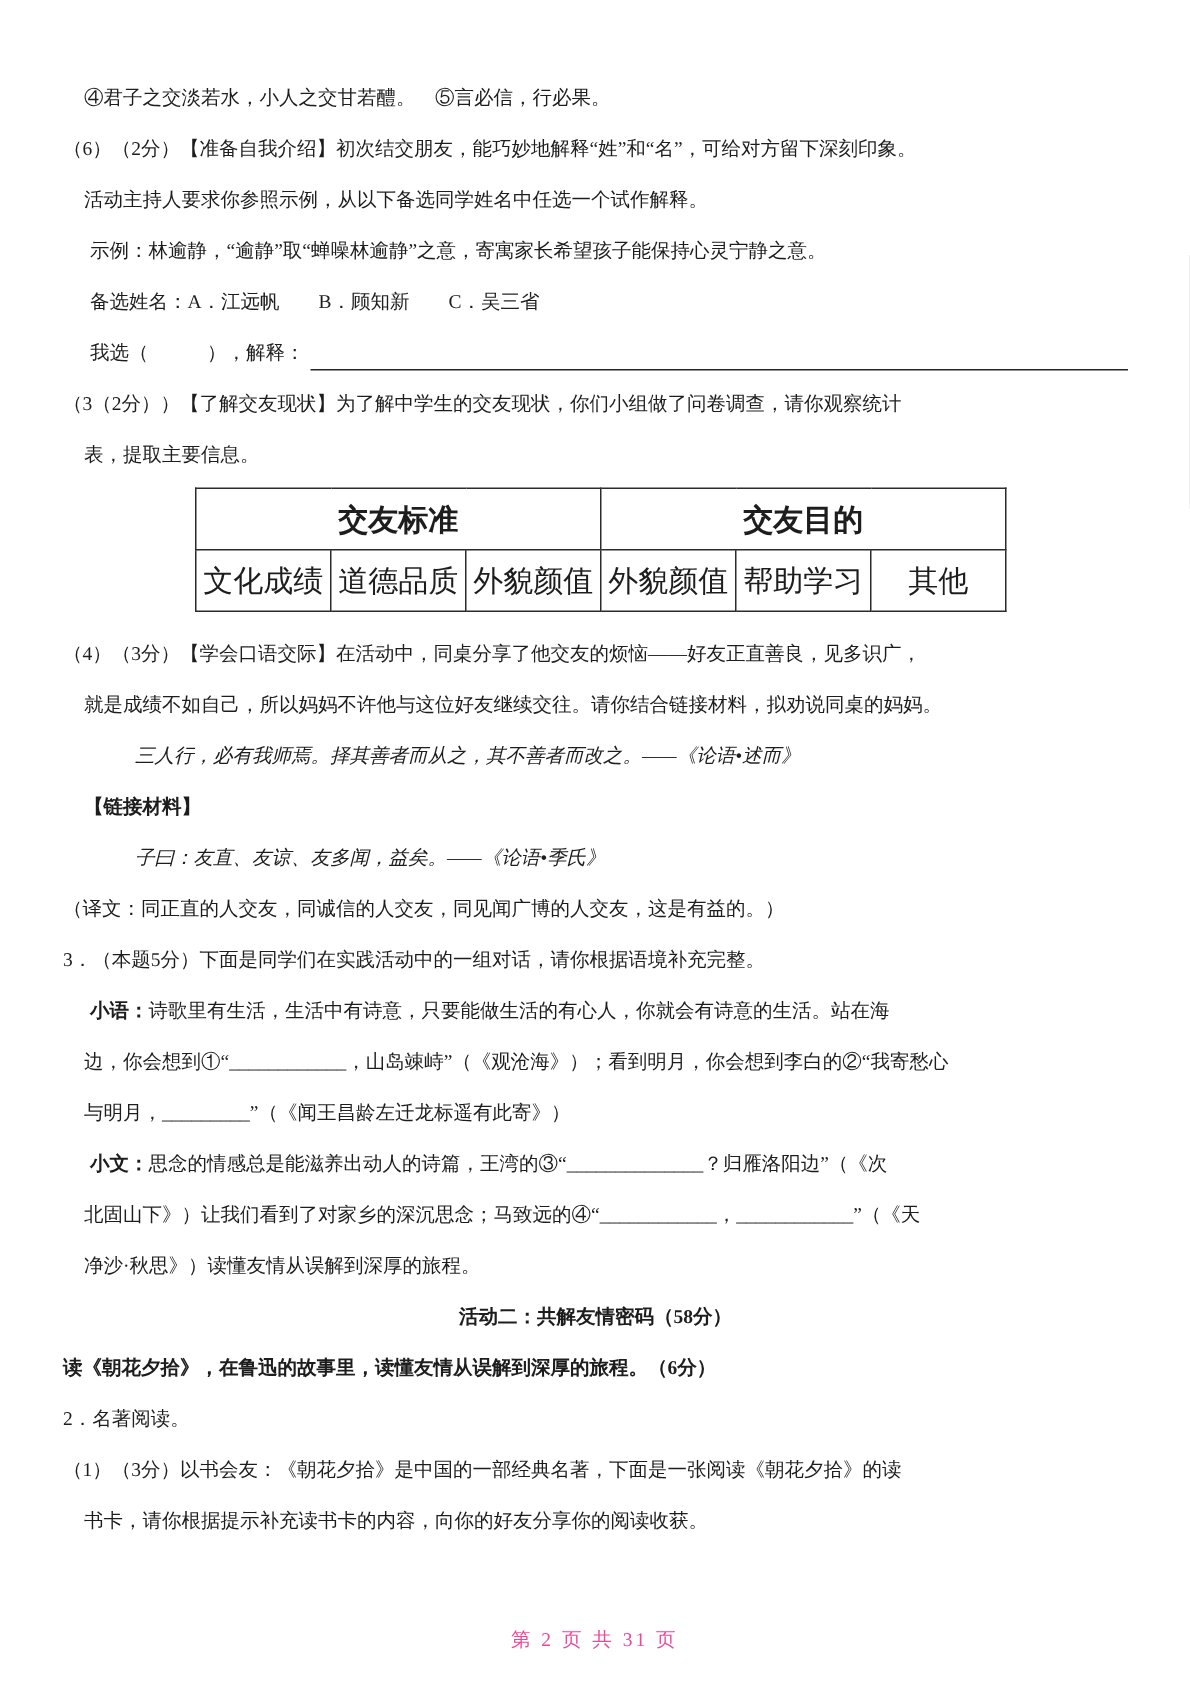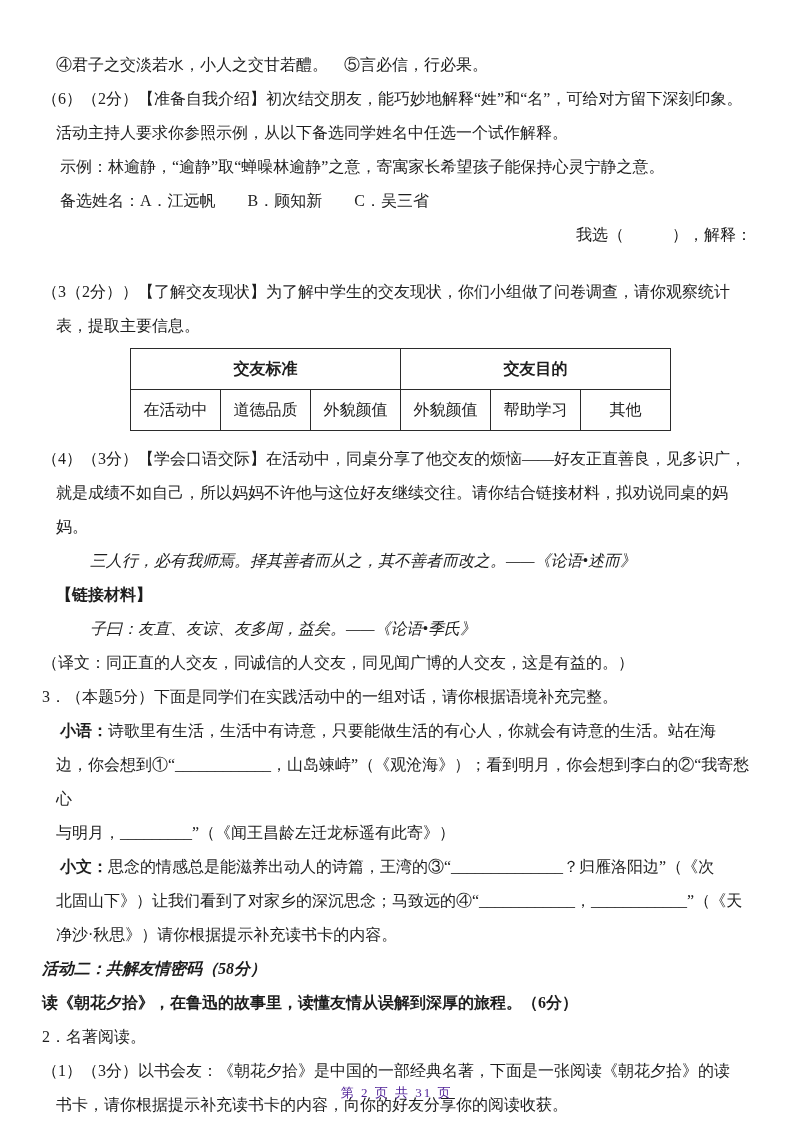"④君子之交淡若水，小人之交甘若醴。 ⑤言必信，行必果。" .line { font-size: 16px -> 13px }
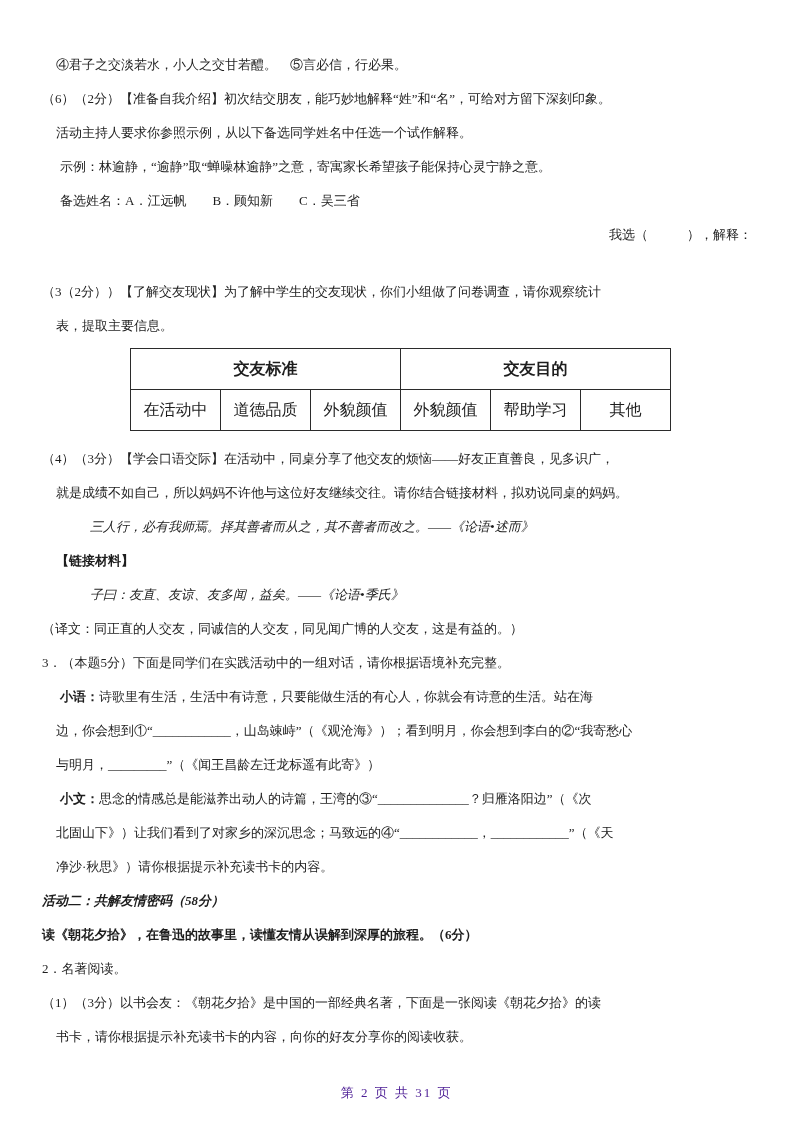"我选（ ），解释：" .rowflex { align-items: flex-end -> center; flex-direction: column -> none }
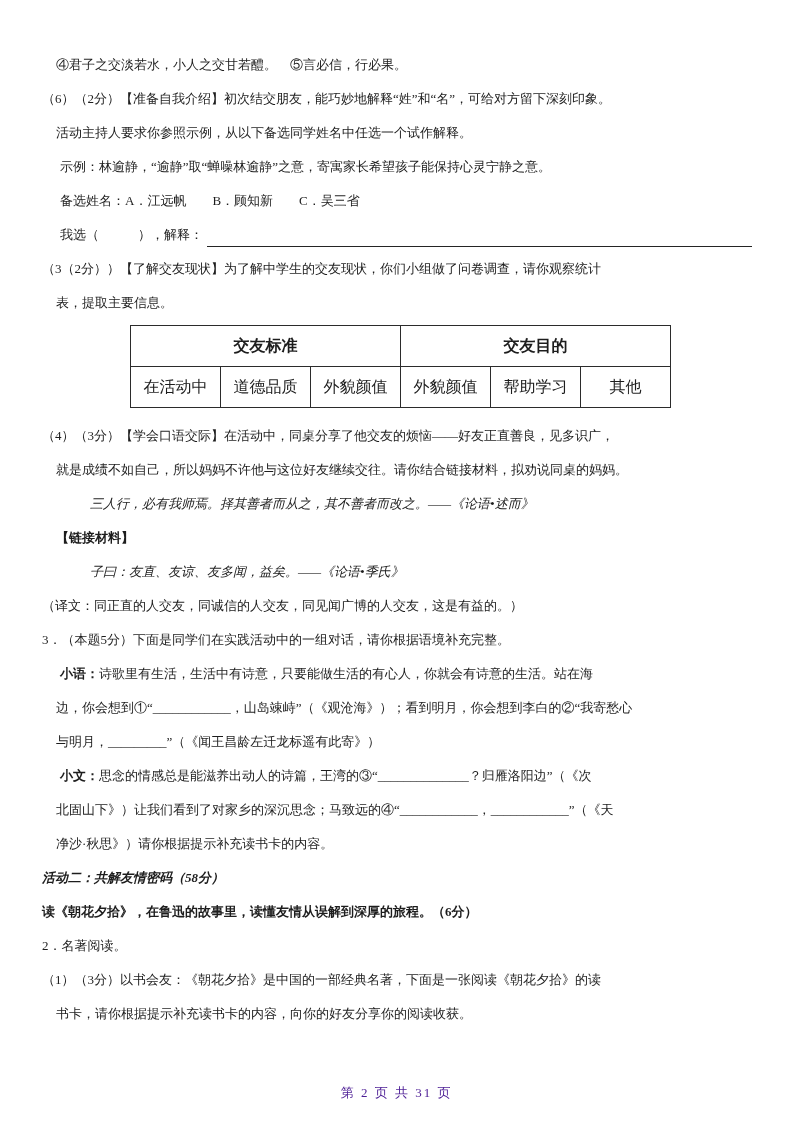"交友标准" table.survey td, table.survey th { font-size: 16px -> 20px }
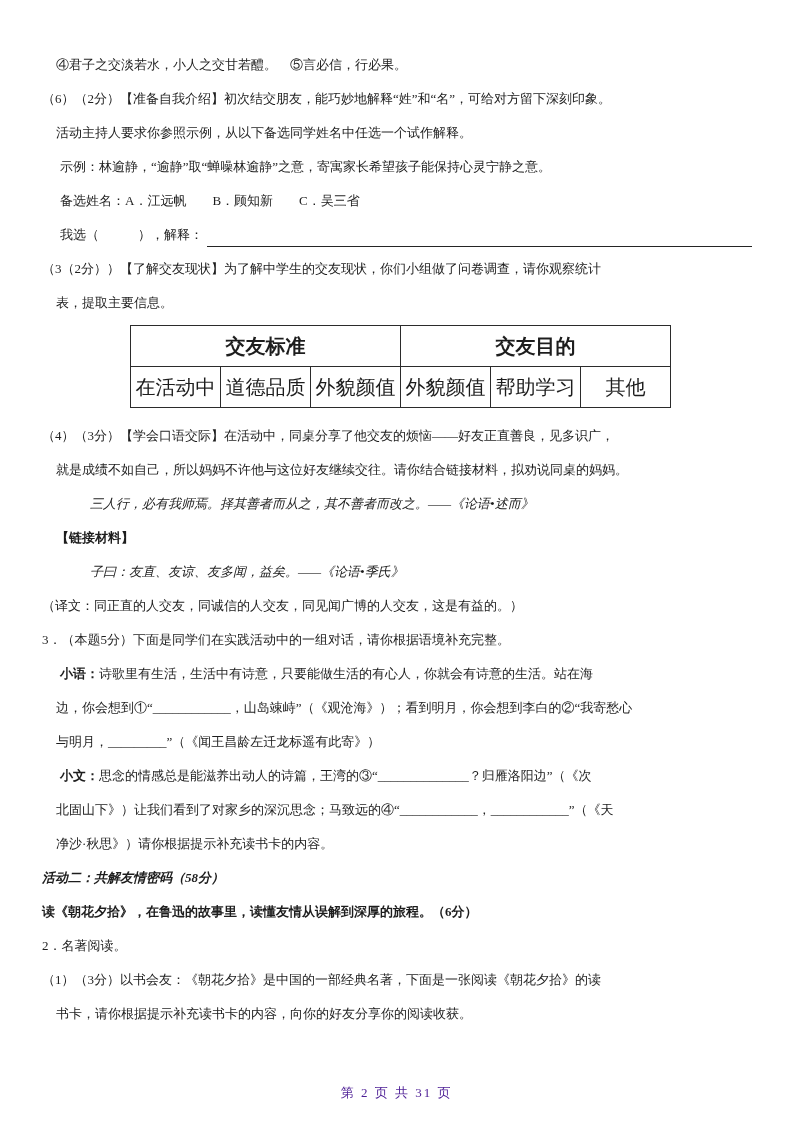"在活动中" td { text: 在活动中 -> 文化成绩 }
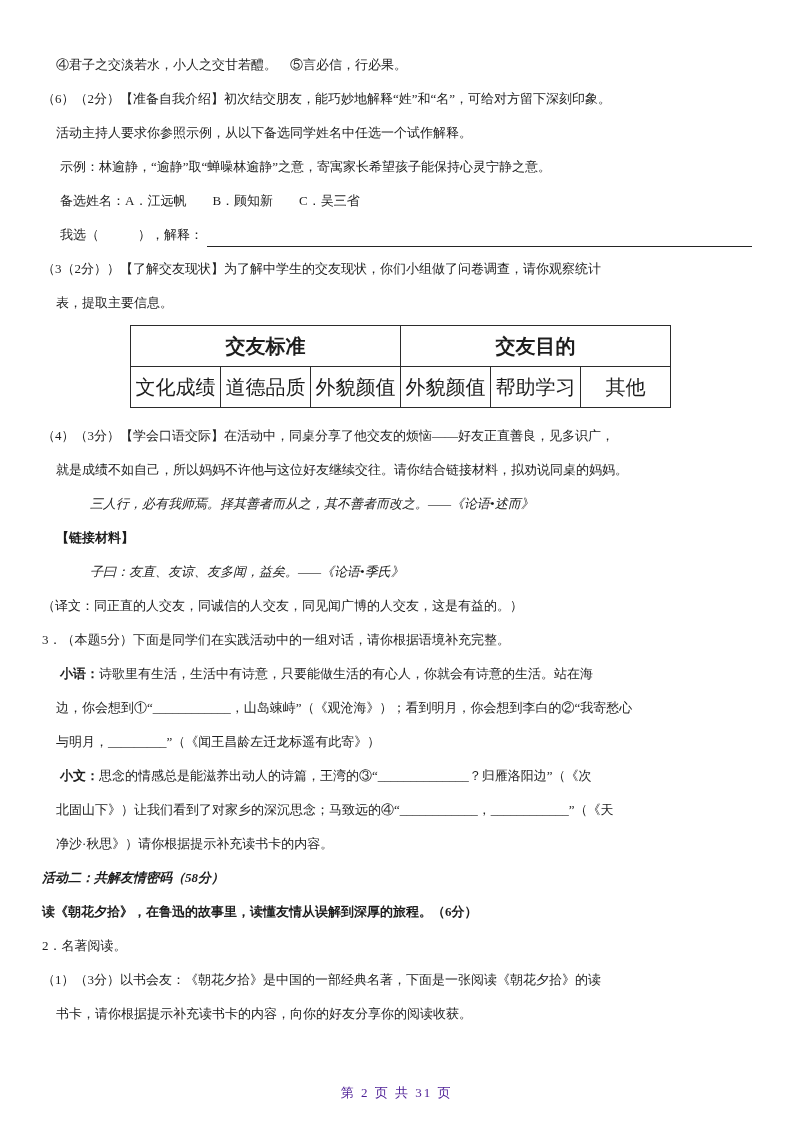"净沙·秋思》）请你根据提示补充读书卡的内容。" div.line { text: 请你根据提示补充读书卡的内容 -> 读懂友情从误解到深厚的旅程 }
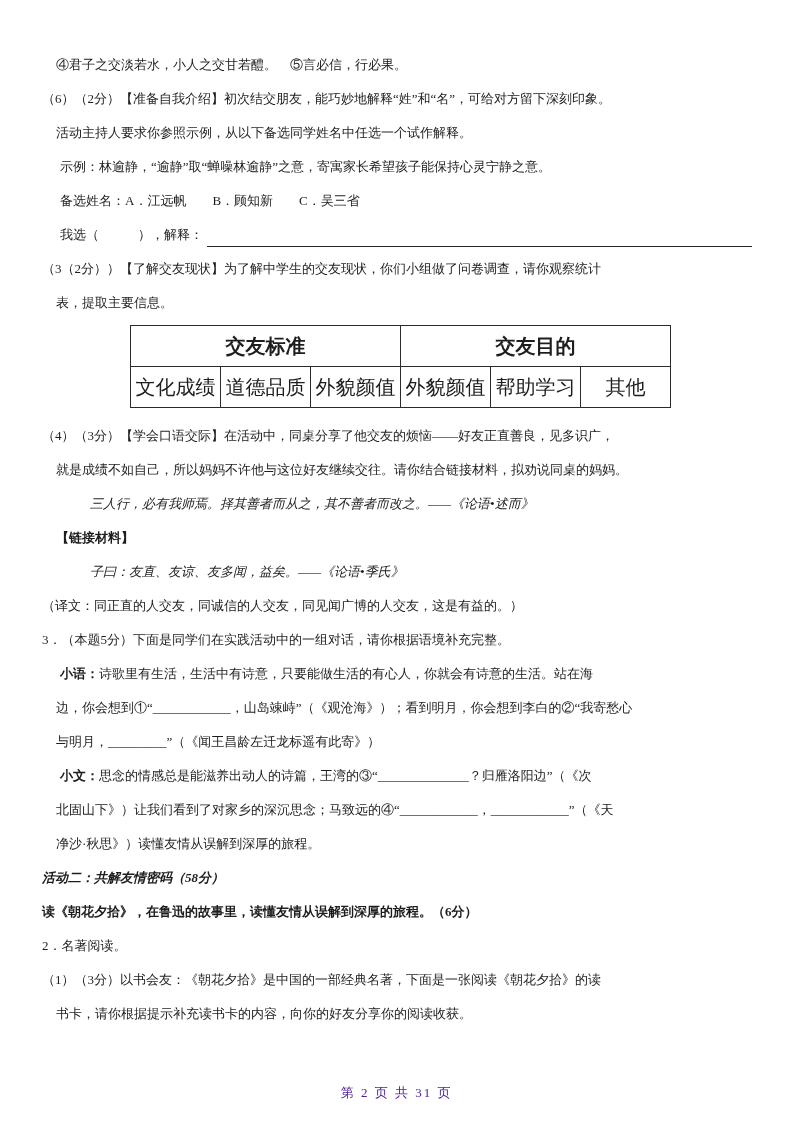"活动二：共解友情密码（58分）" .ctr { font-style: italic -> none; text-align: left -> center }
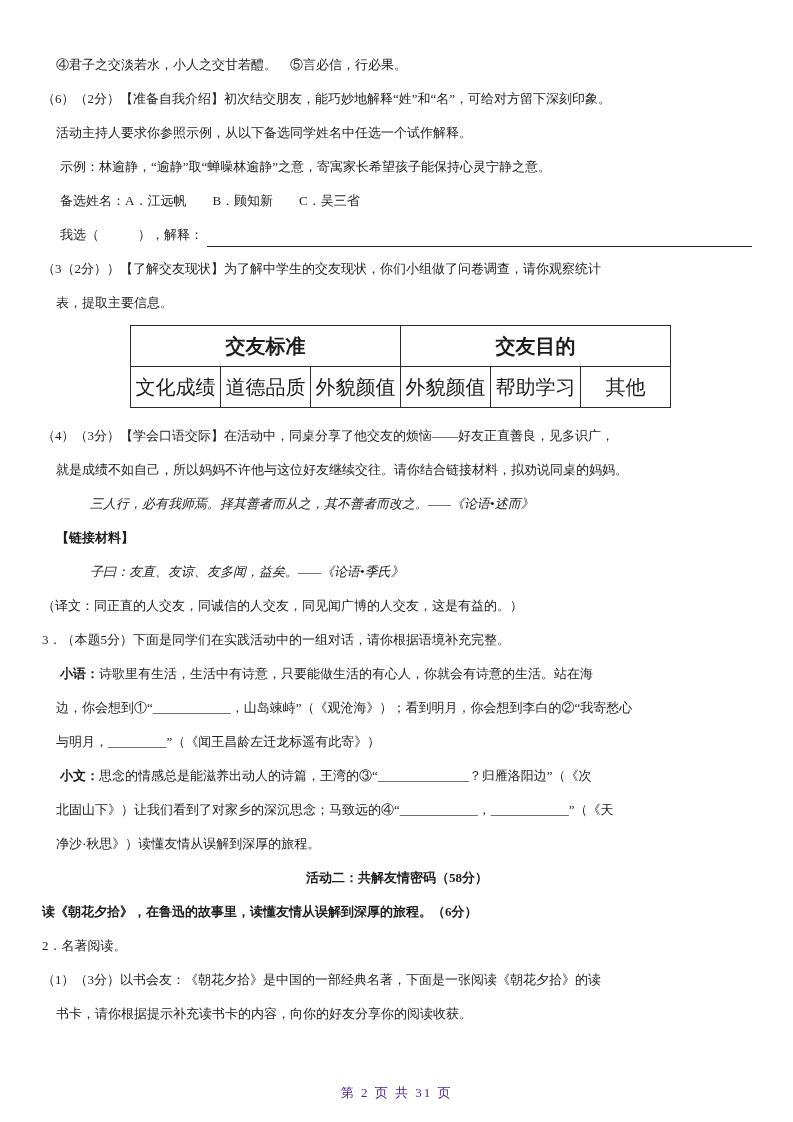"第 2 页 共 31" .footer { color: #4c1d95 -> #ec4899 }
